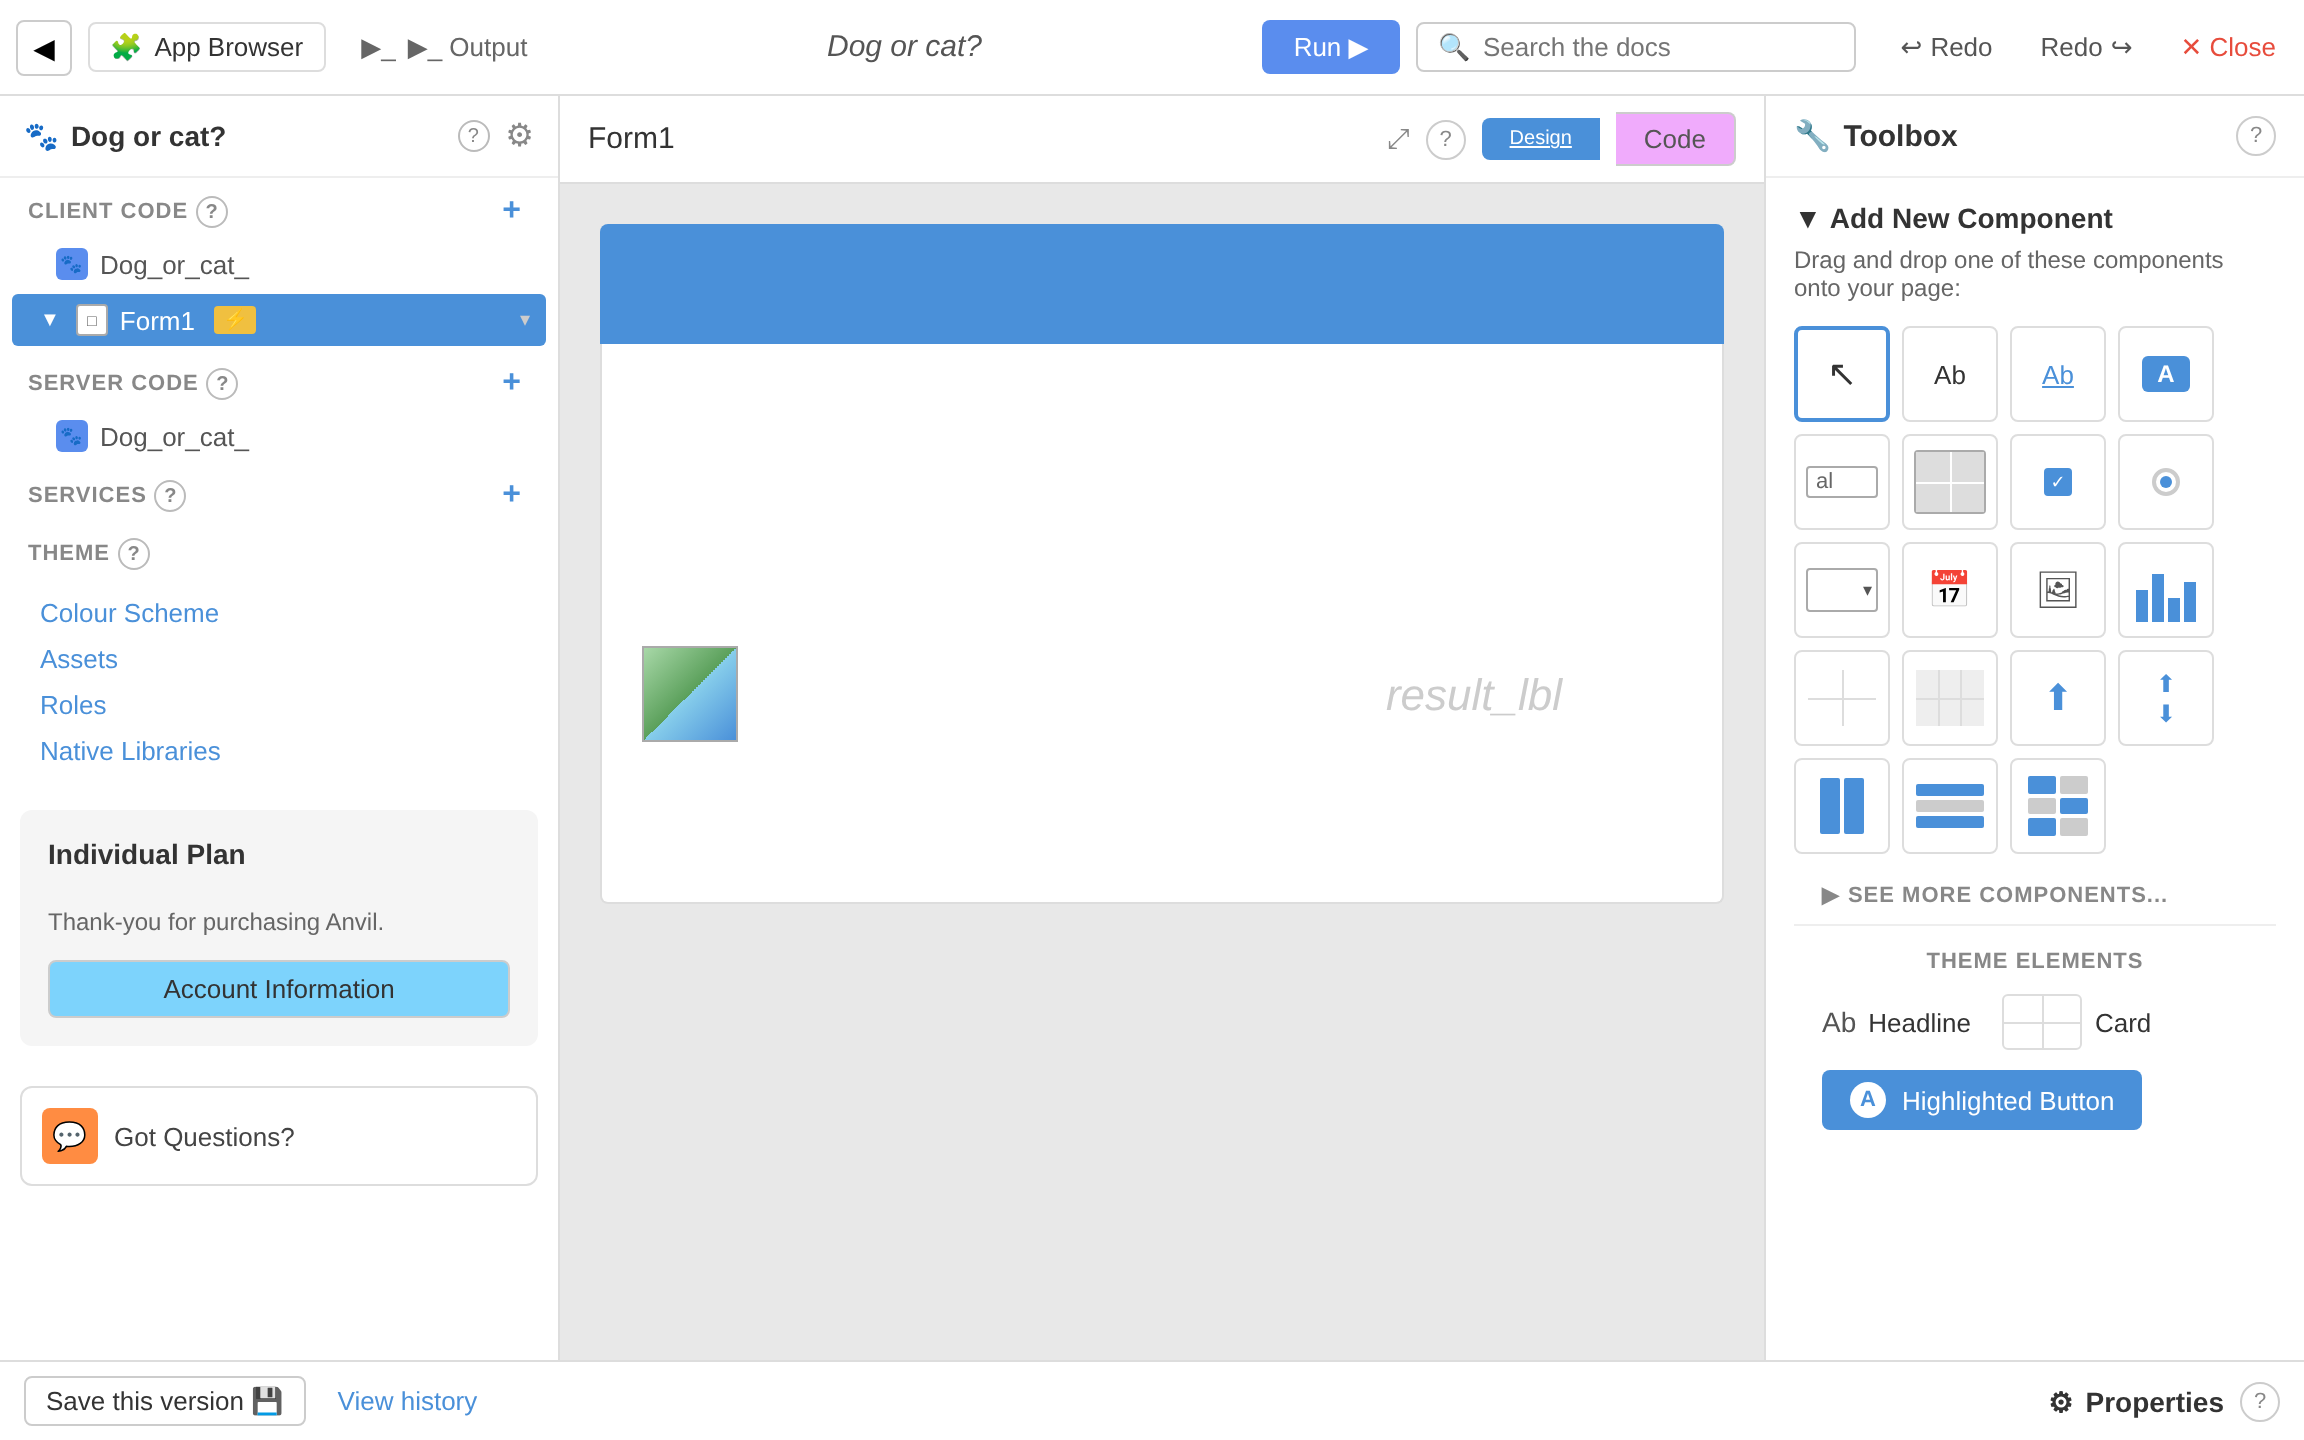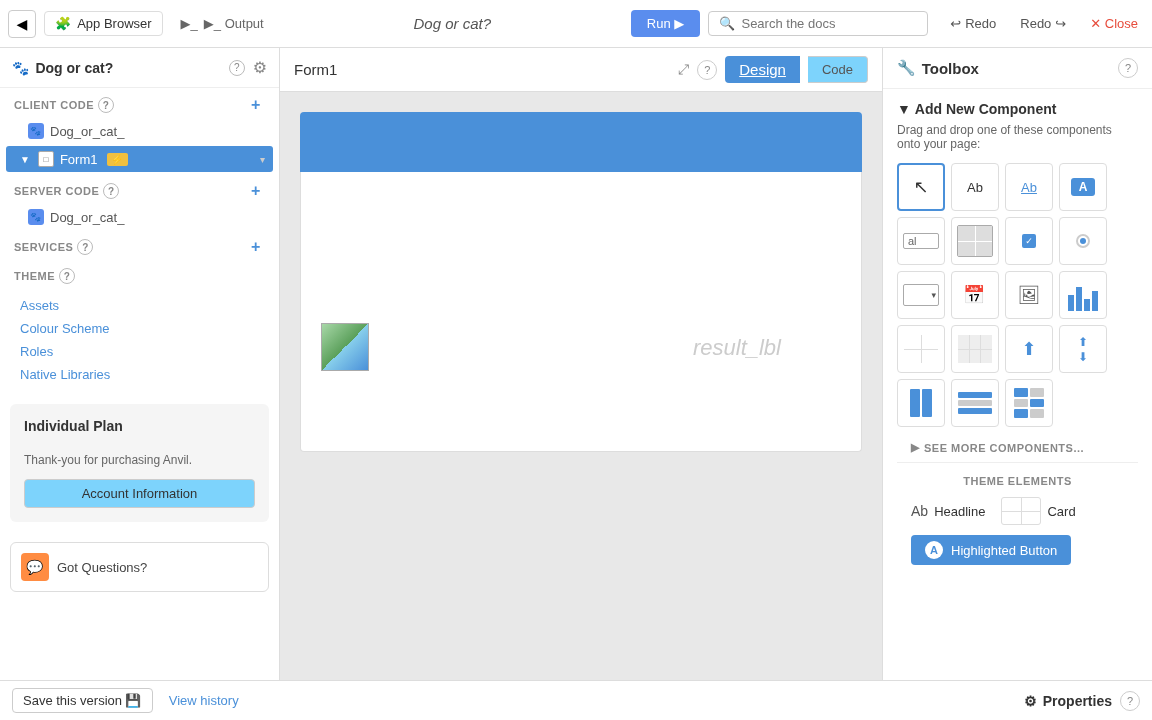"Design" .design-tab { font-size: 15px -> 10px }
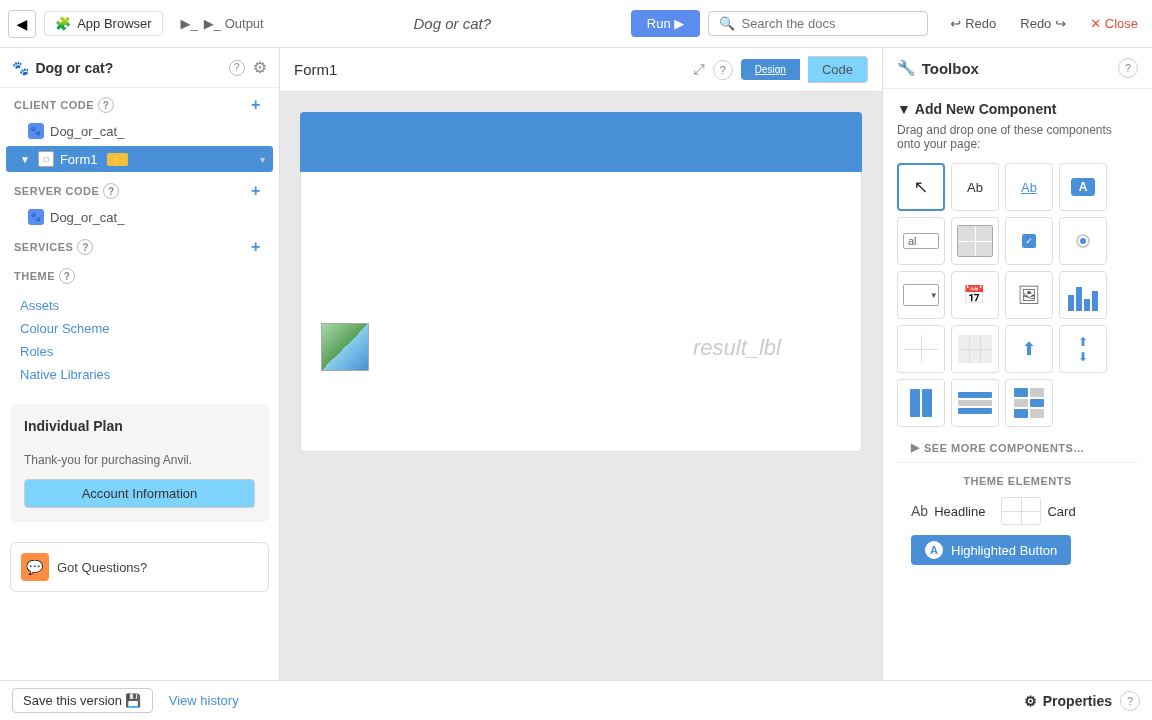"Code" .code-tab { background: #7dd3fc -> #f0abfc }
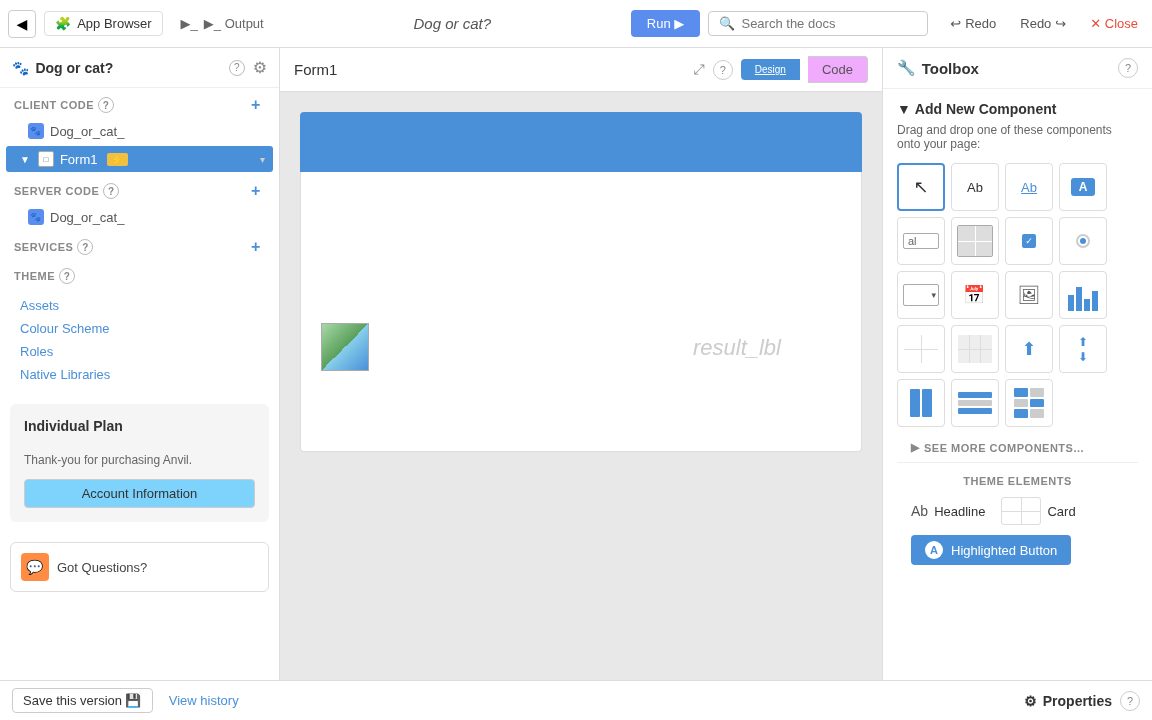"Assets" a.theme-link { order: before "Colour Scheme" -> after "Colour Scheme" }
